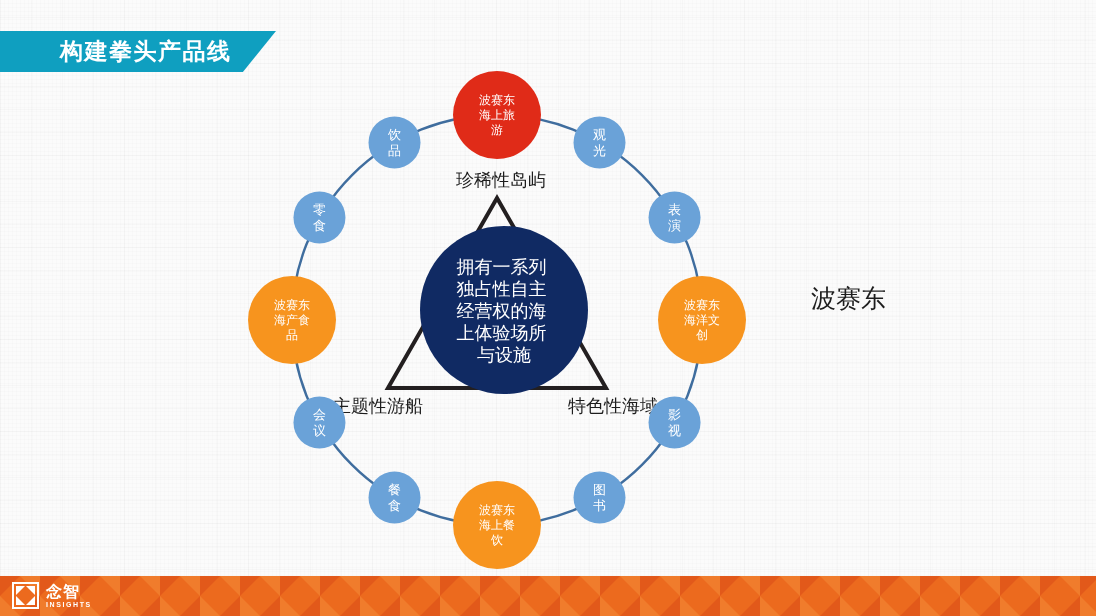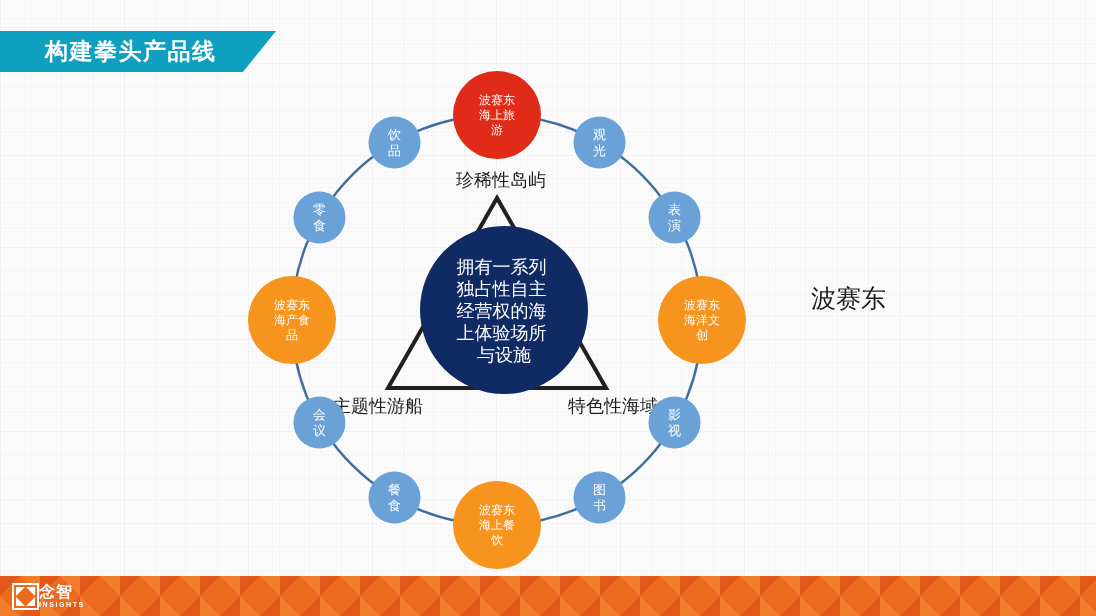"构建拳头产品线" #title-banner .title-text { margin-left: 45px -> 60px }
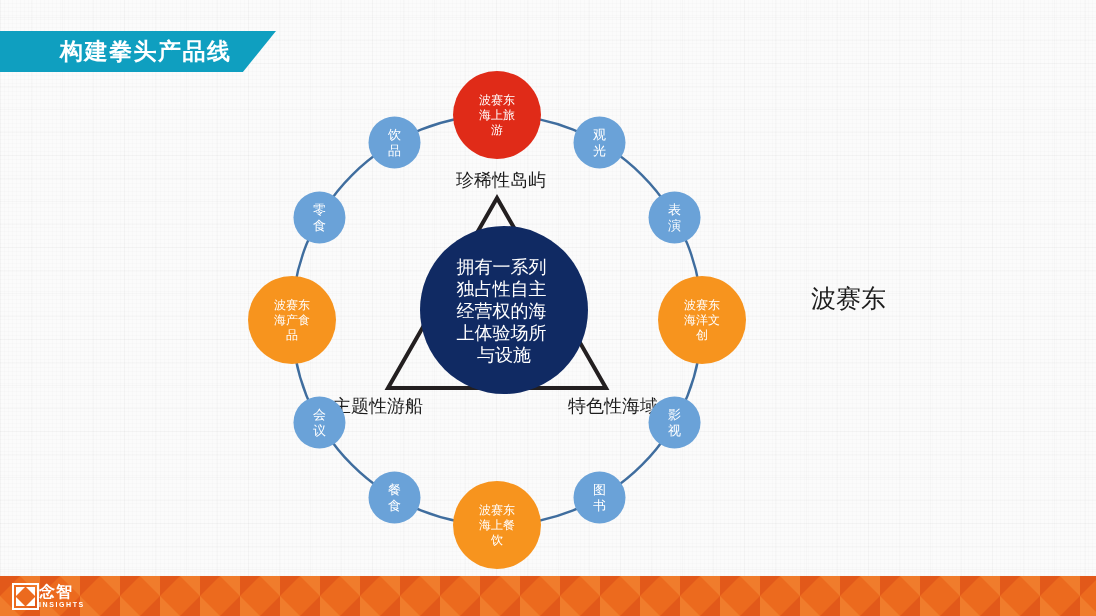"念智" #footer-logo { align-items: center -> none; gap: none -> 7px }
